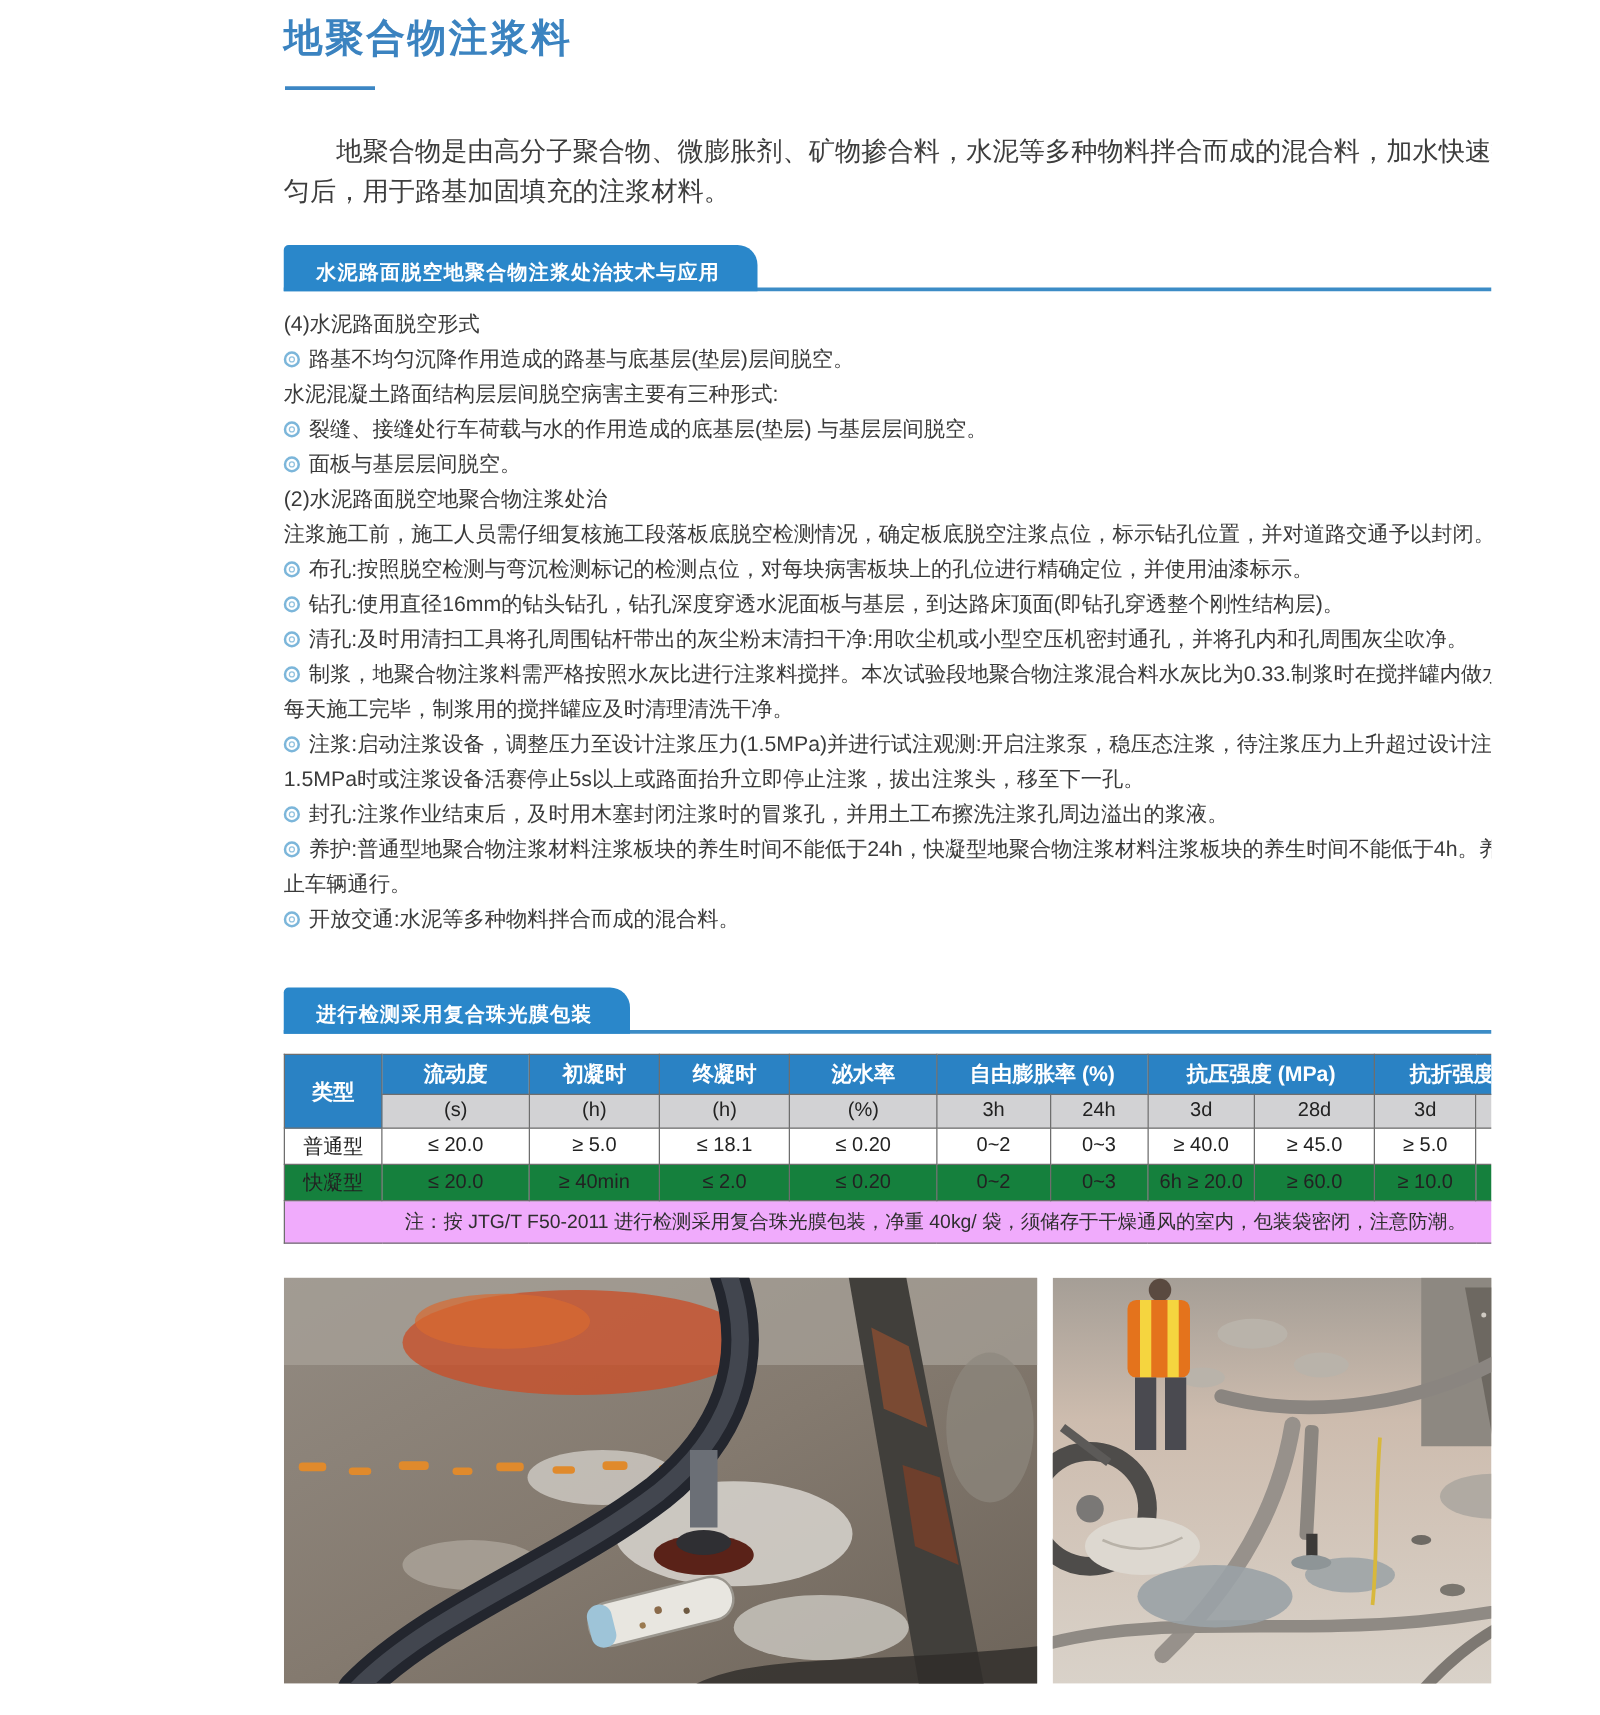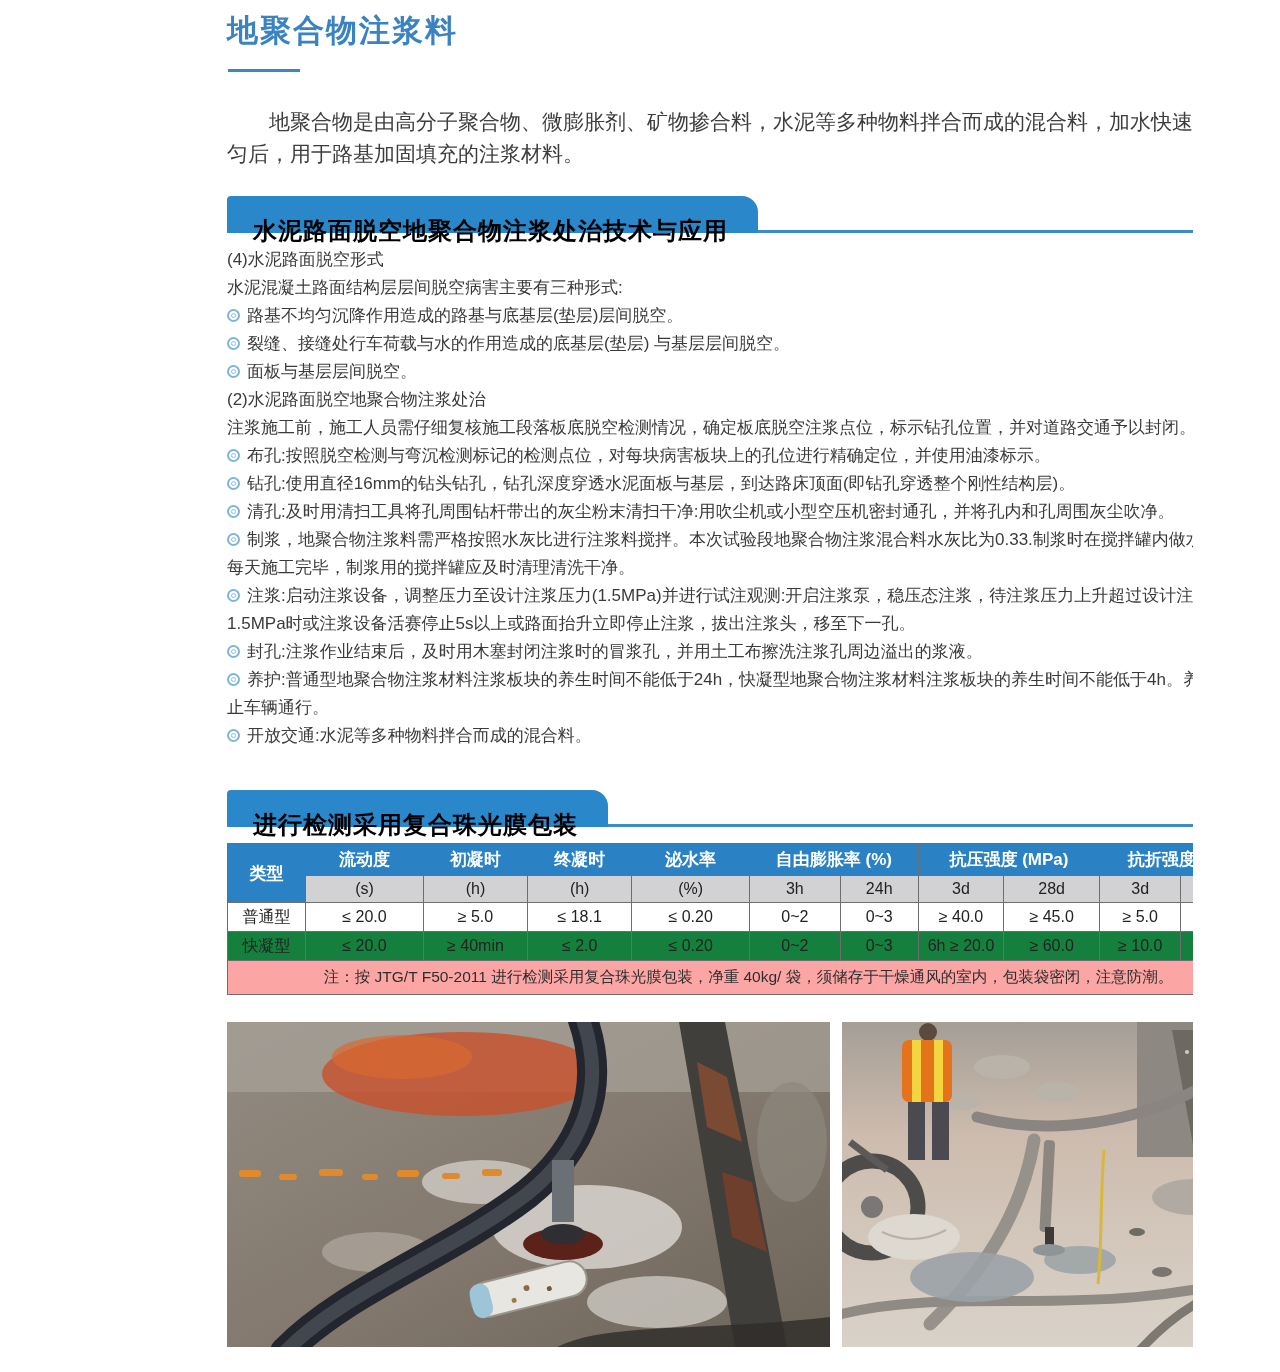"水泥路面脱空地聚合物注浆处治技术与应用" .section-head .banner { color: #000000 -> #ffffff; font-size: 24px -> 16px; padding: 16px 30px 0 26px -> 4px 30px 0 26px }
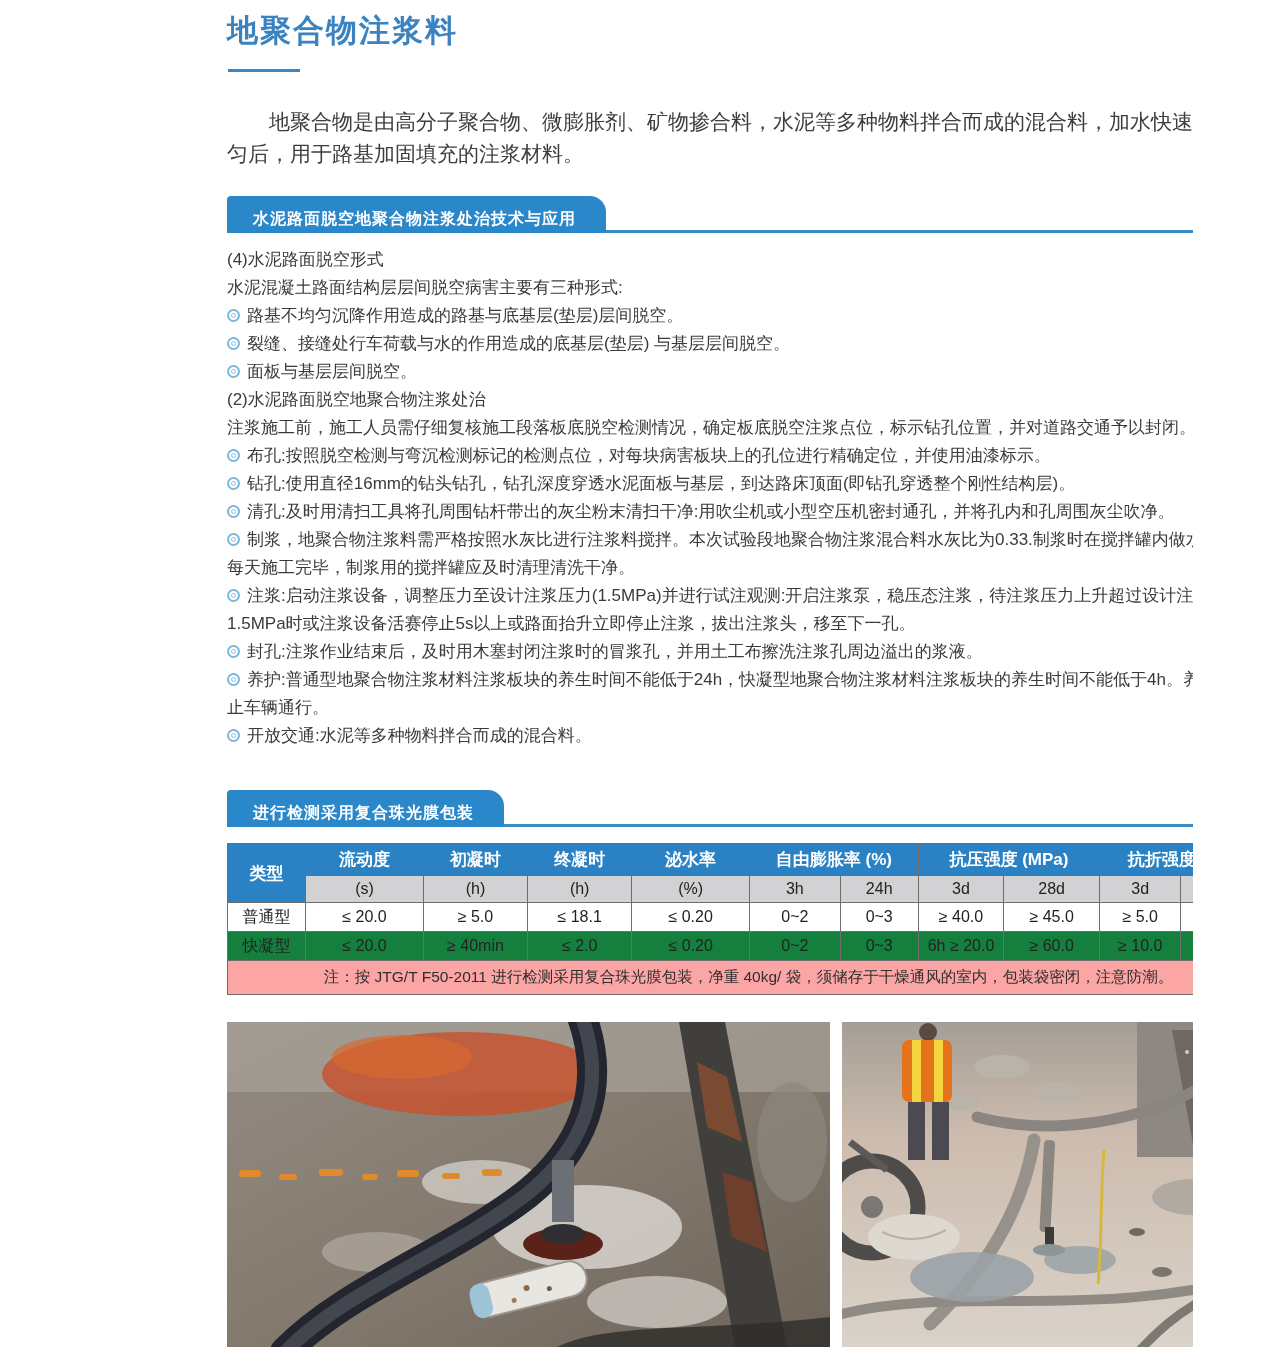"水泥混凝土路面结构层层间脱空病害主要有三种形式:" div.line { order: before "路基不均匀沉降作用造成的路基与底基层(垫层)层间脱空。" -> after "路基不均匀沉降作用造成的路基与底基层(垫层)层间脱空。" }
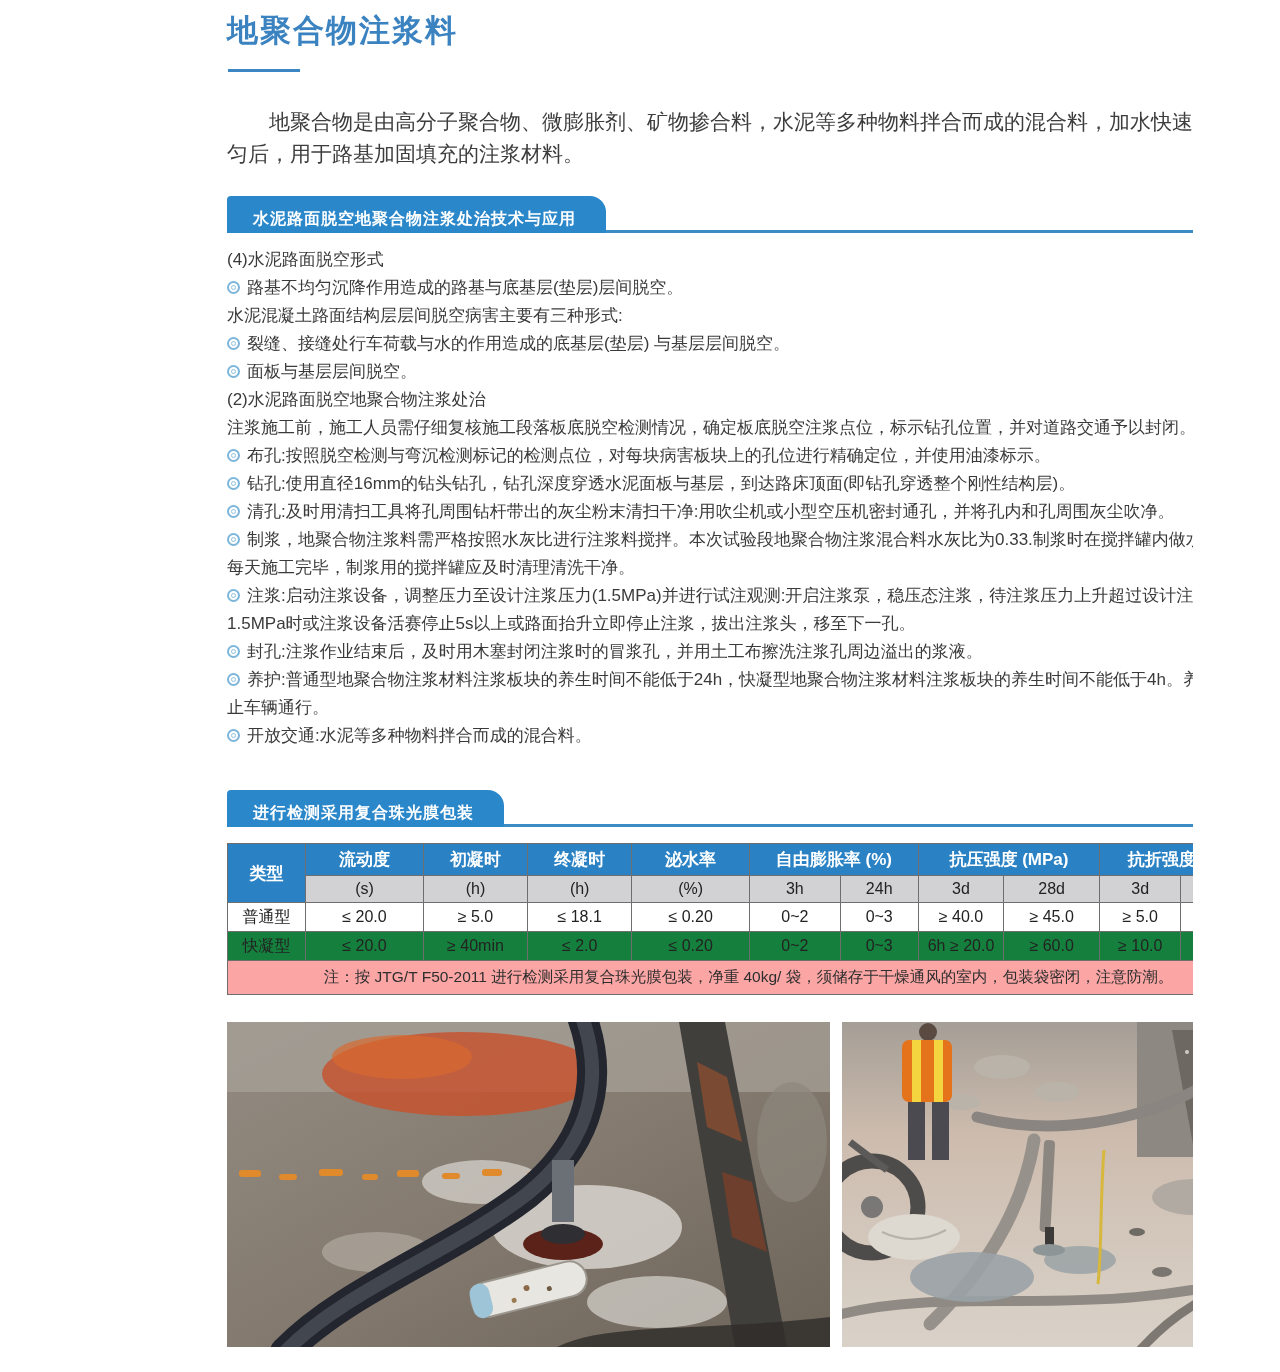"注：按 JTG/T F50-2011 进行检测采用复合珠光膜包装，净重" .spec-table td.note-cell { background: #fca5a5 -> #f0abfc }
